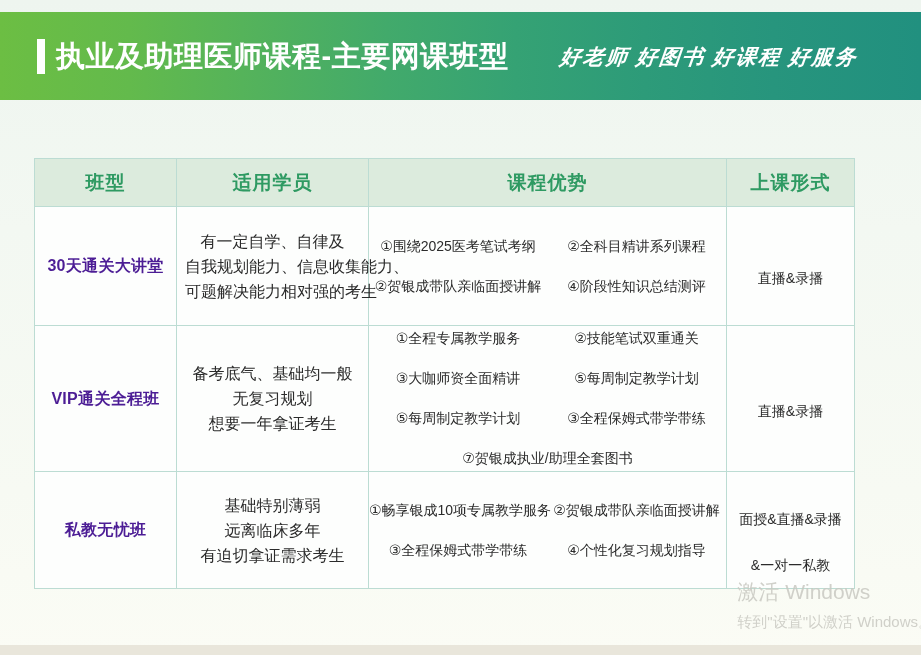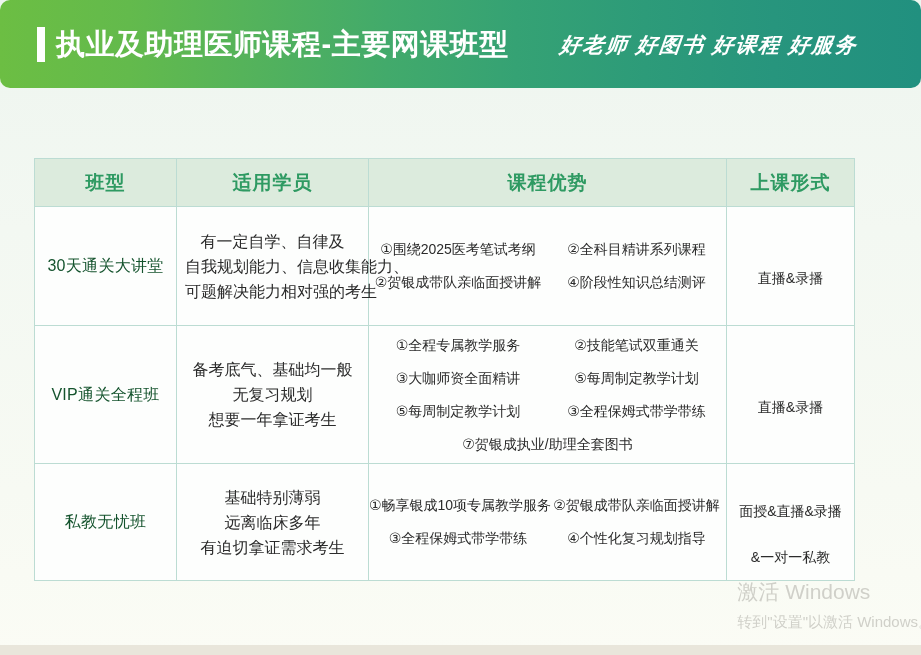"执业及助理医师课程-主要网课班型" .banner { border-radius: 10px -> none; top: 0 -> 12px }
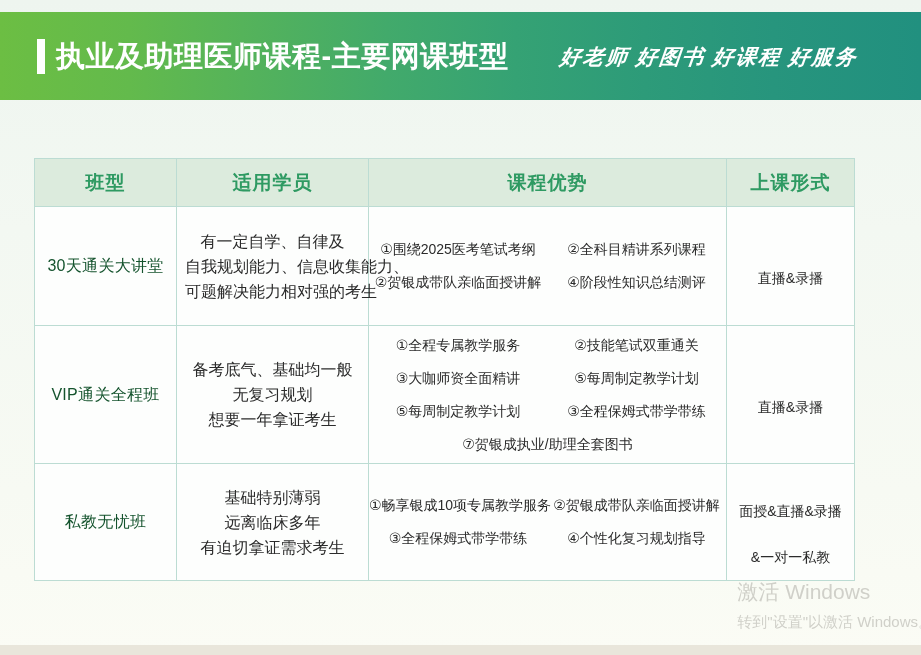"①围绕2025医考笔试考纲" .adv-grid { row-gap: 8px -> 15px }
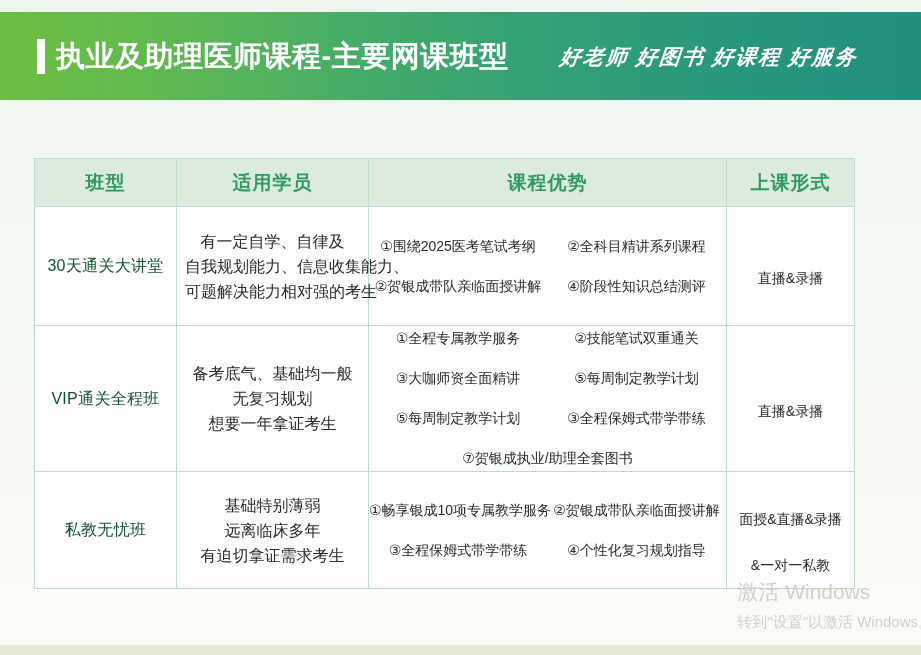"30天通关大讲堂" .cls-name { color: #14532d -> #4c1d95; font-weight: normal -> bold }
